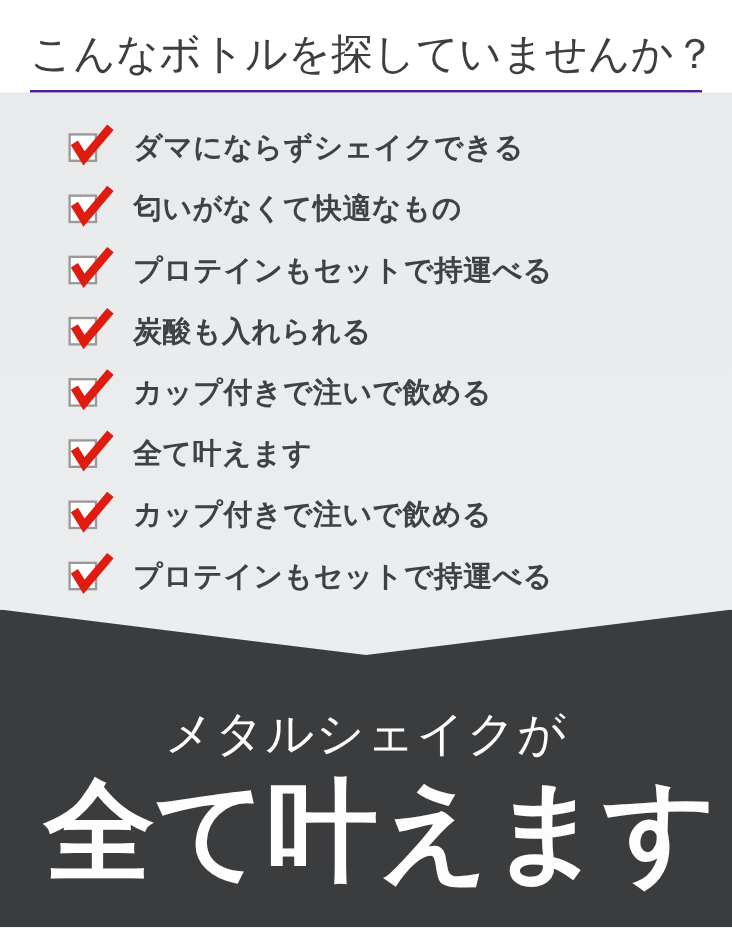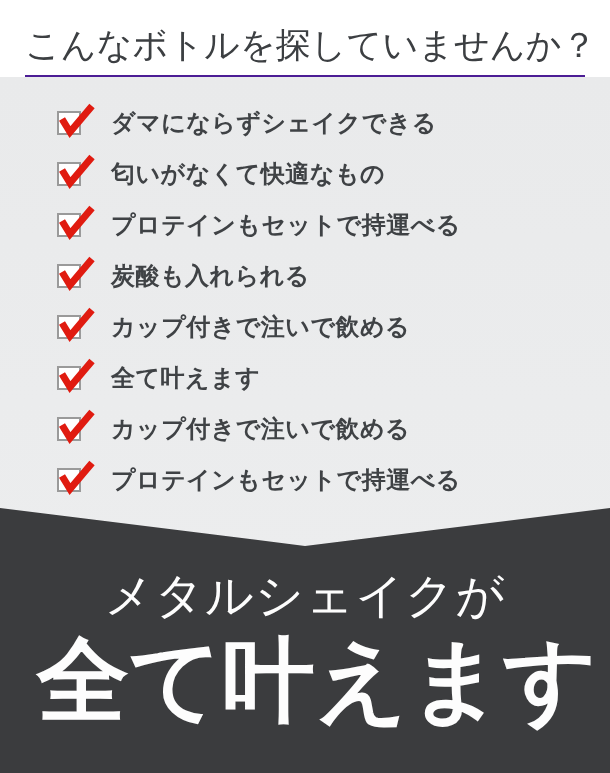"メタルシェイクが" .dark-line1 { font-size: 48px -> 40px; margin-top: 63px -> 83px }
